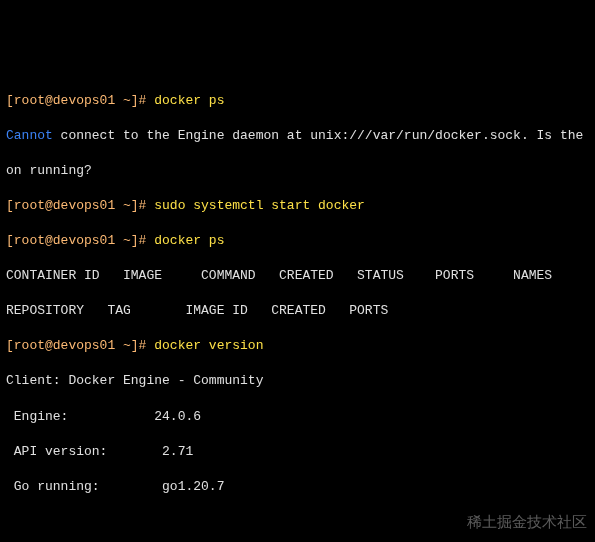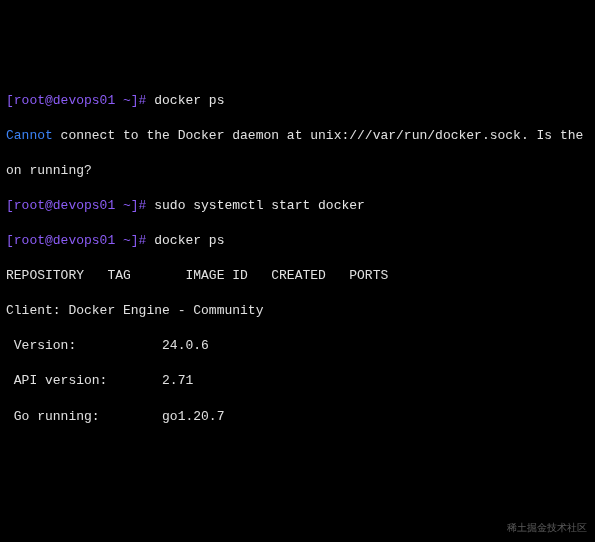"[root@devops01 ~]#" .prompt { color: #8b5cf6 -> #fdba74 }
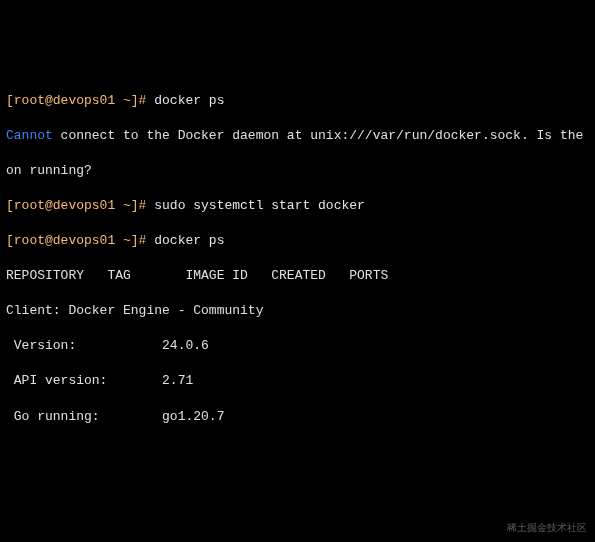"docker ps" .cmd { color: #e5e5e5 -> #fde047 }
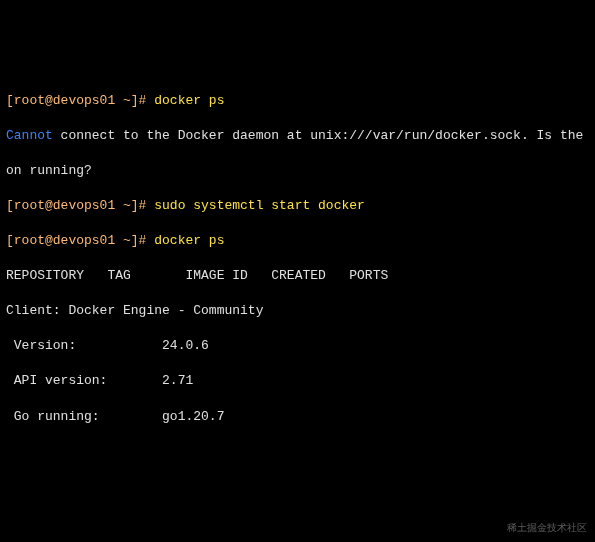"connect to the Docker daemon" span { text: Docker -> Engine }
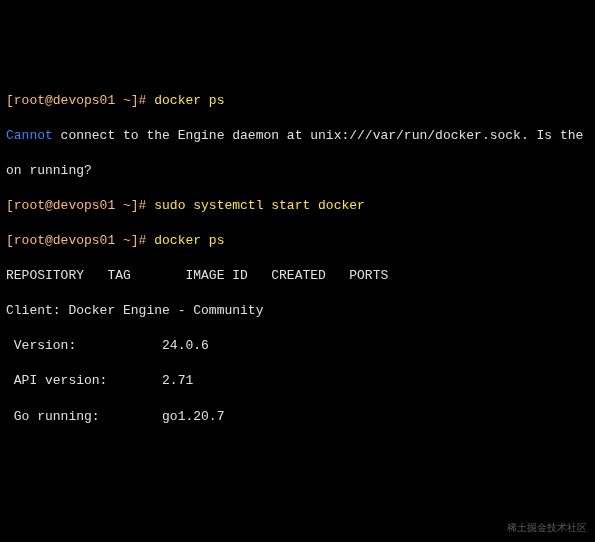"CONTAINER ID IMAGE COMMAND CREATED" span.line { html: none -> <span>CONTAINER ID IMAGE COMMAND CREATED STATUS PORTS NAMES</span> }
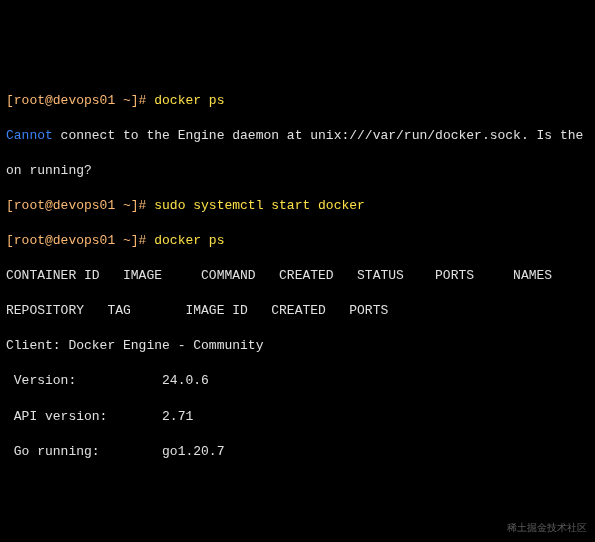"[root@devops01 ~]# docker version" span.line { html: none -> <span><span>[root@devops01 ~]# </span><span>docker version</span></span> }
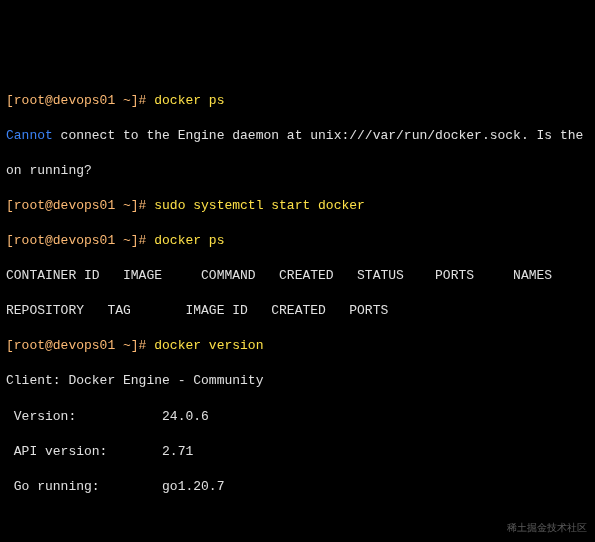"Version: 24.0.6" span.line { text: Version -> Engine }
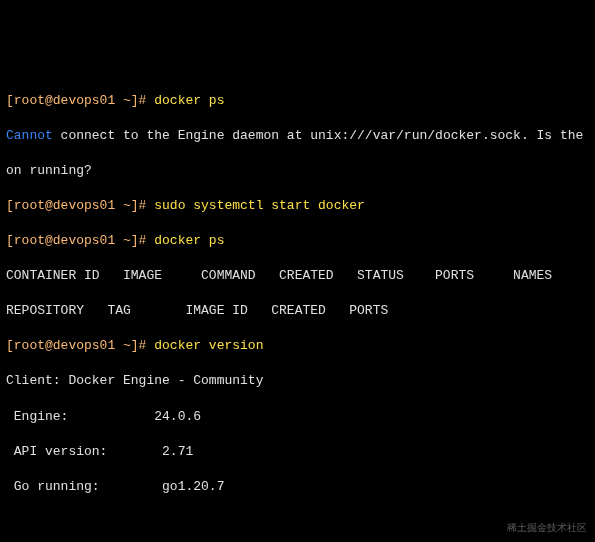"稀土掘金技术社区" .watermark { font-family: Liberation Sans, sans-serif -> Liberation Mono, monospace; font-size: 10px -> 15px }
